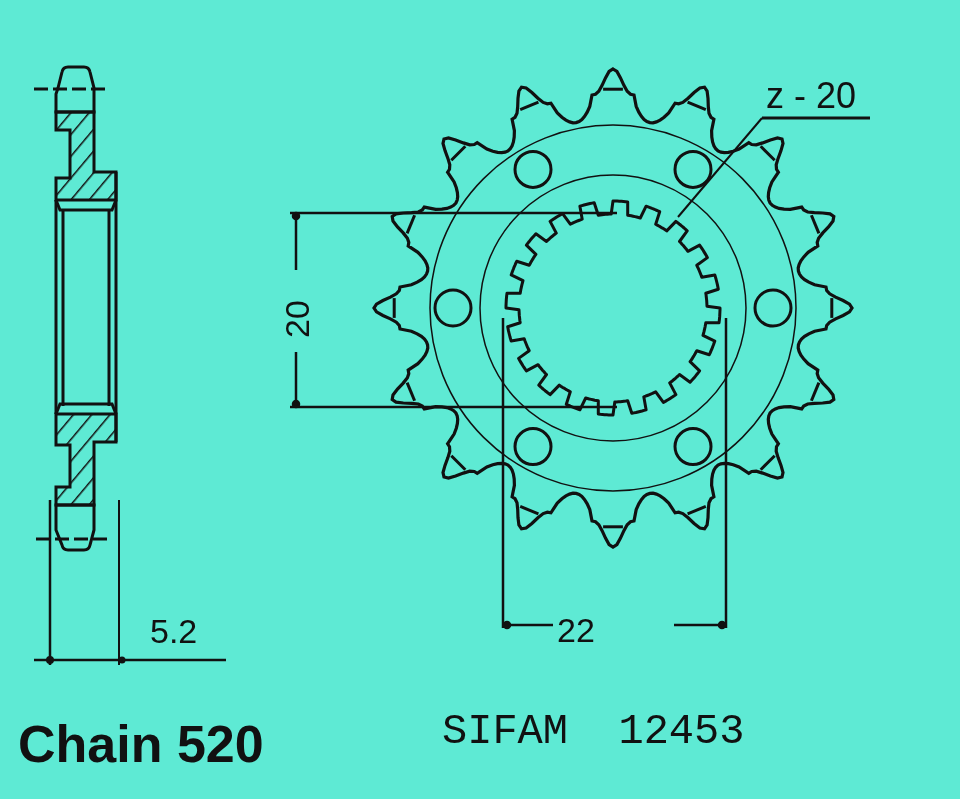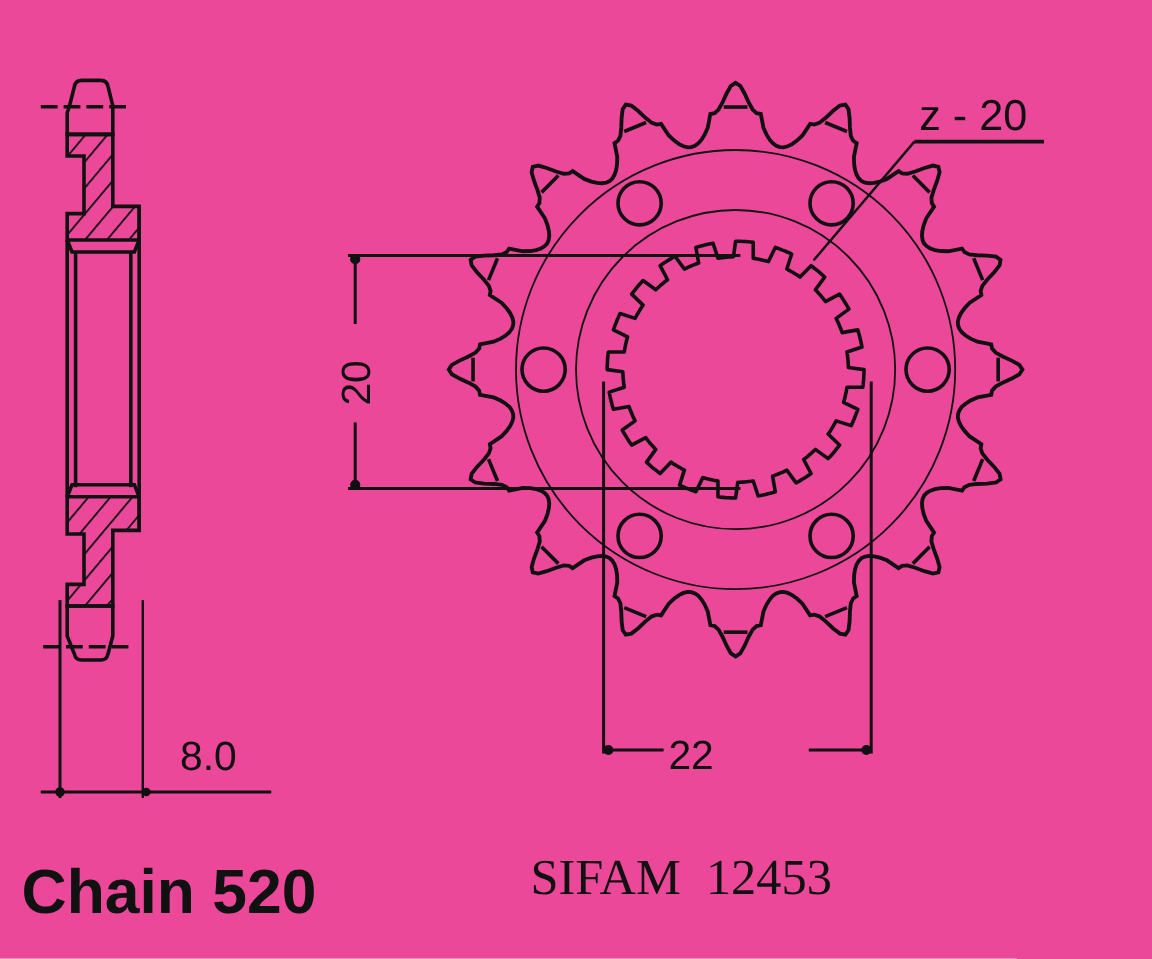"z - 20" #stage { background: #ec4899 -> #5eead4 }
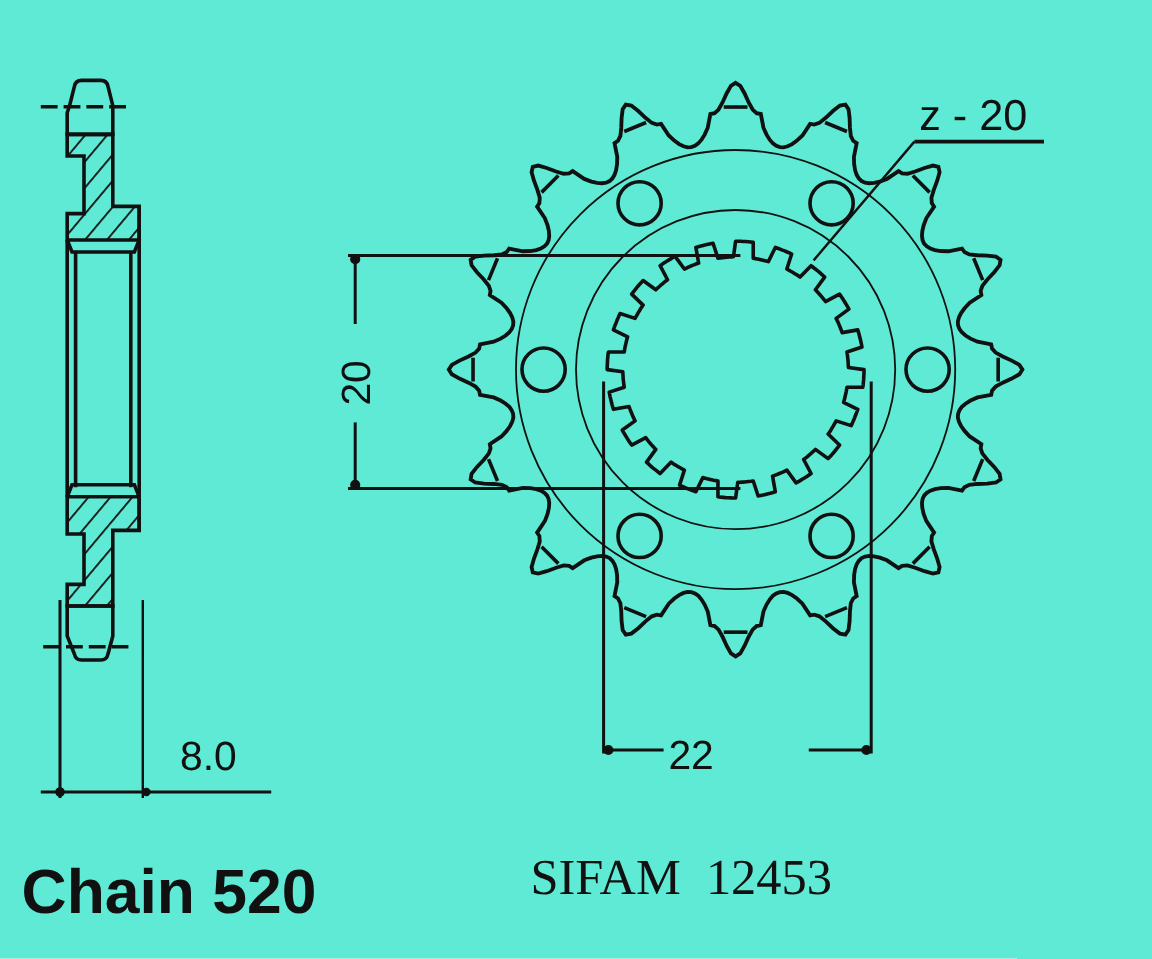"8.0" span.lbl { text: 8.0 -> 5.2 }
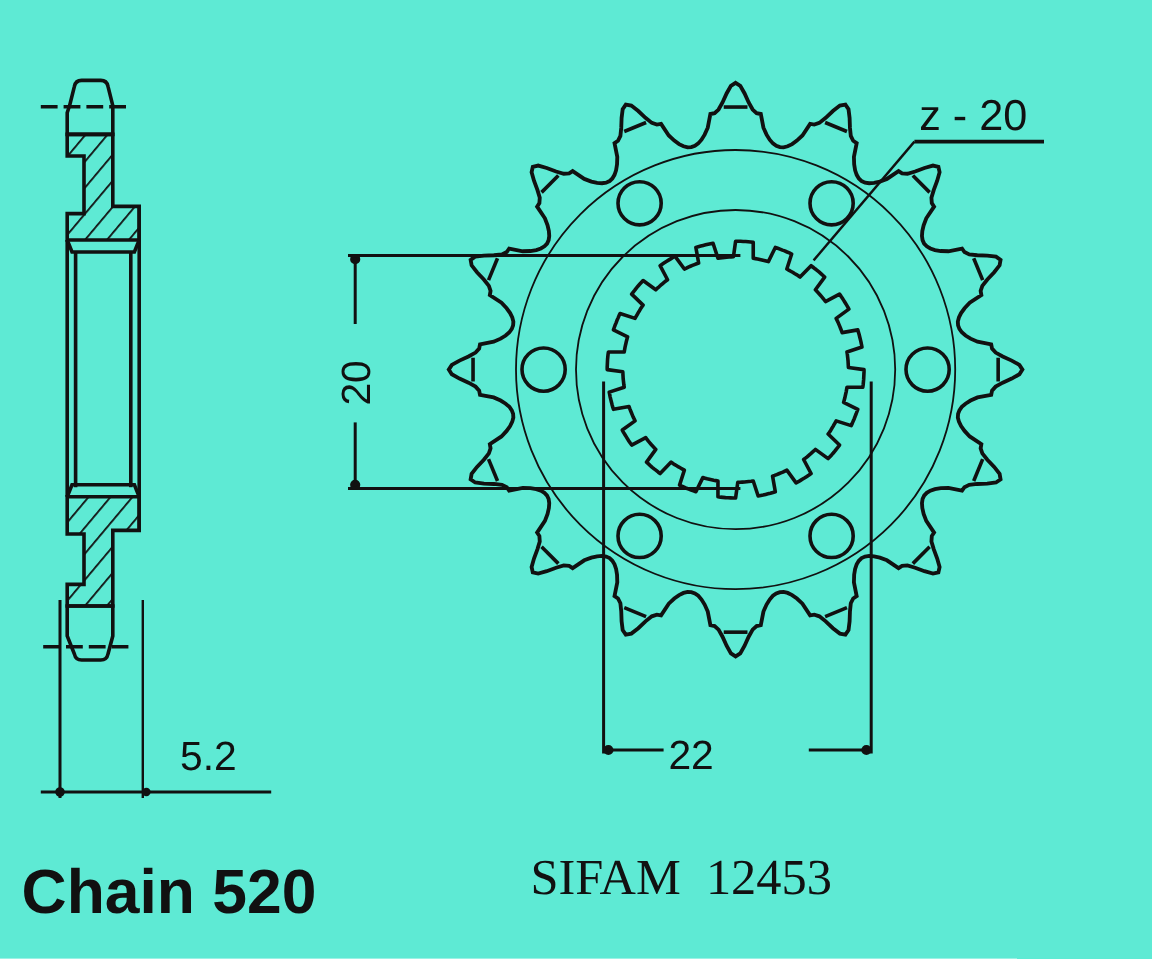"SIFAM 12453" .partno { font-family: Liberation Serif, serif -> Liberation Mono, monospace }
